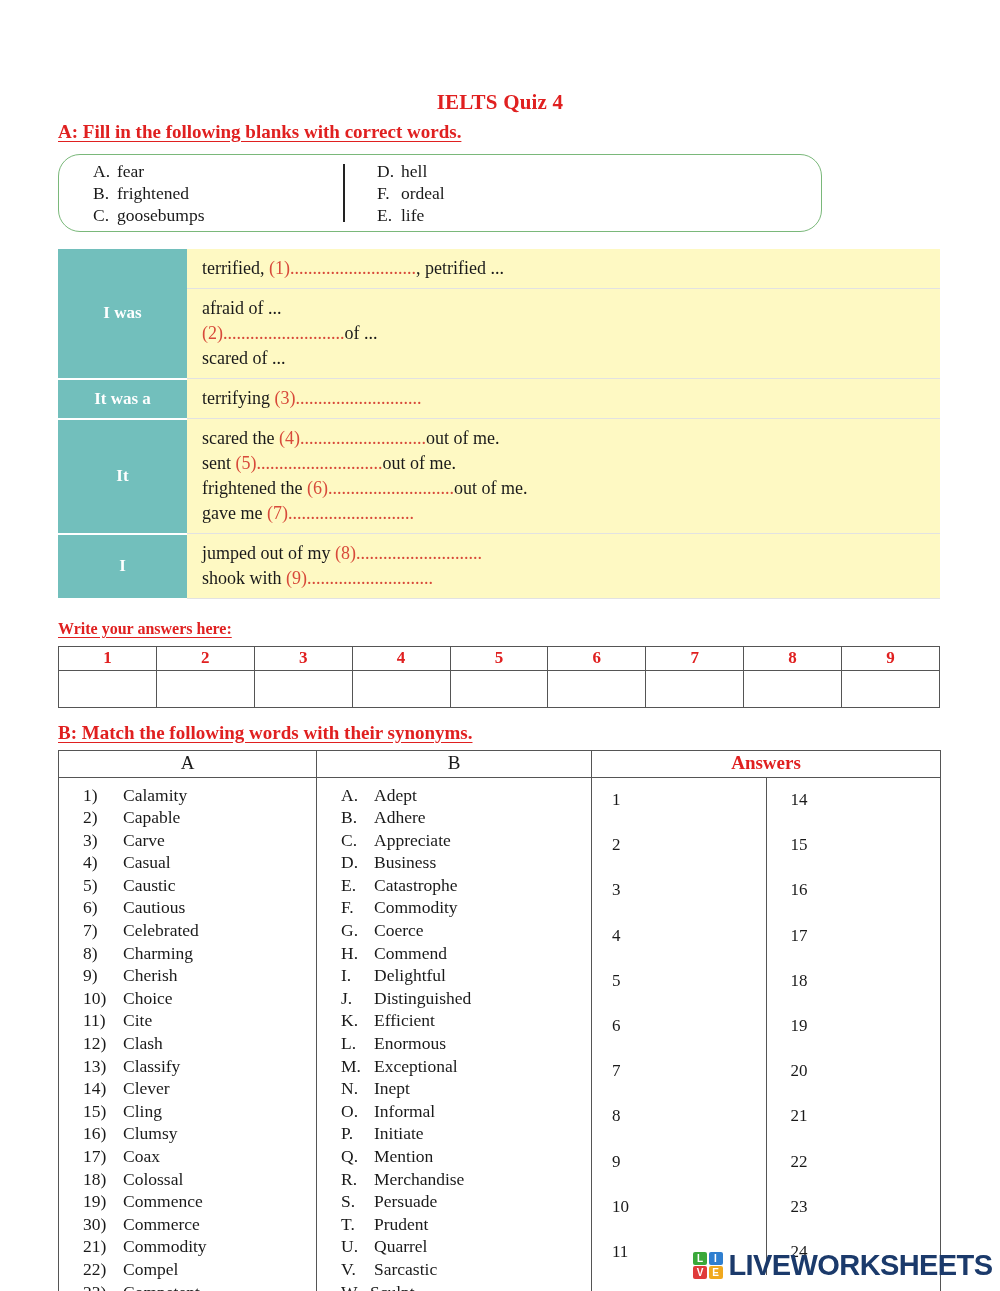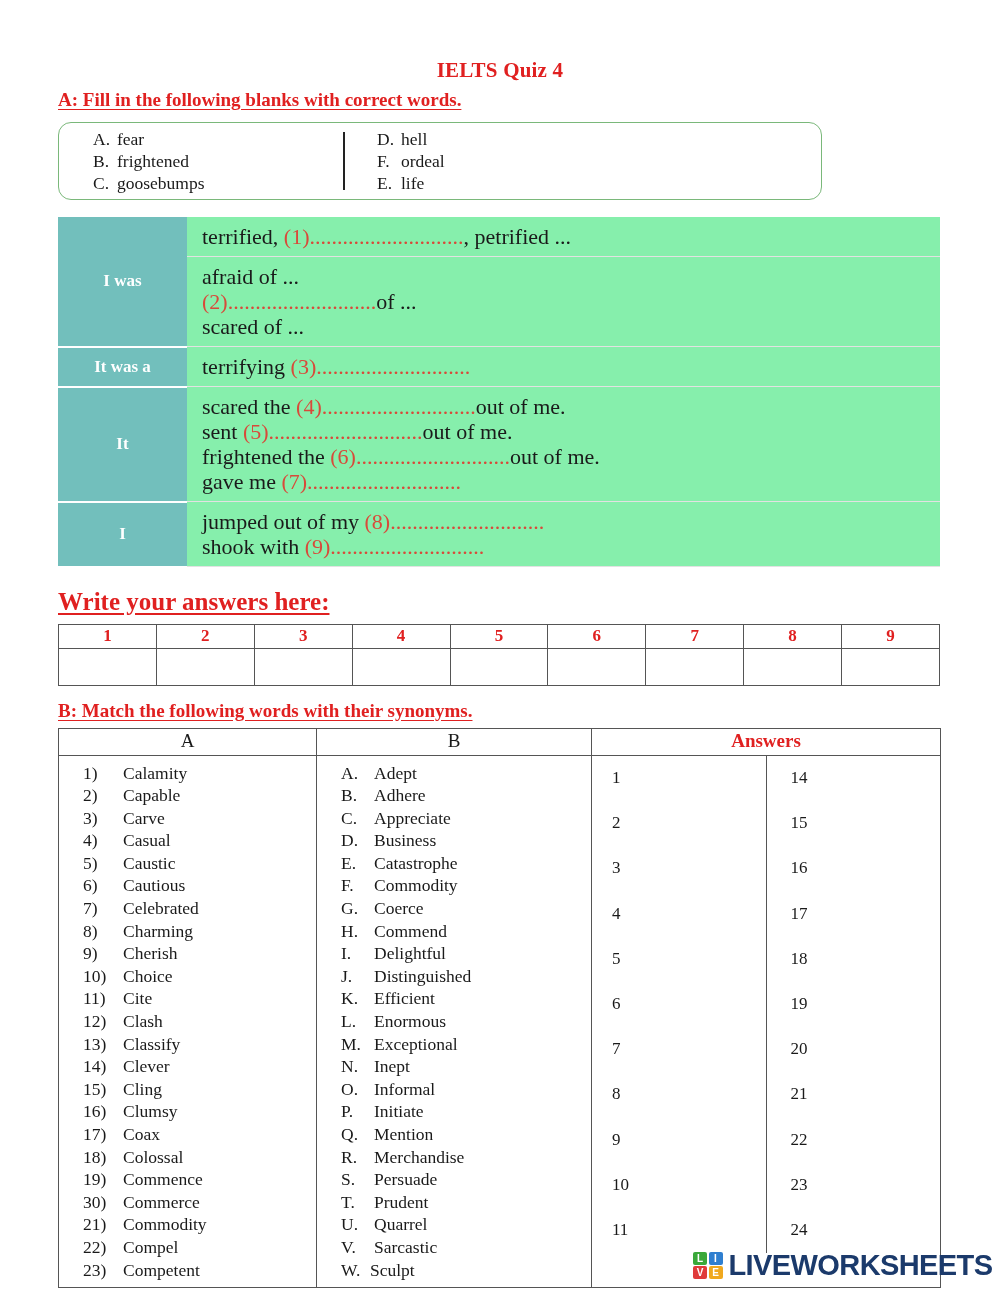"IELTS Quiz 4" .title { padding-top: 58px -> 90px }
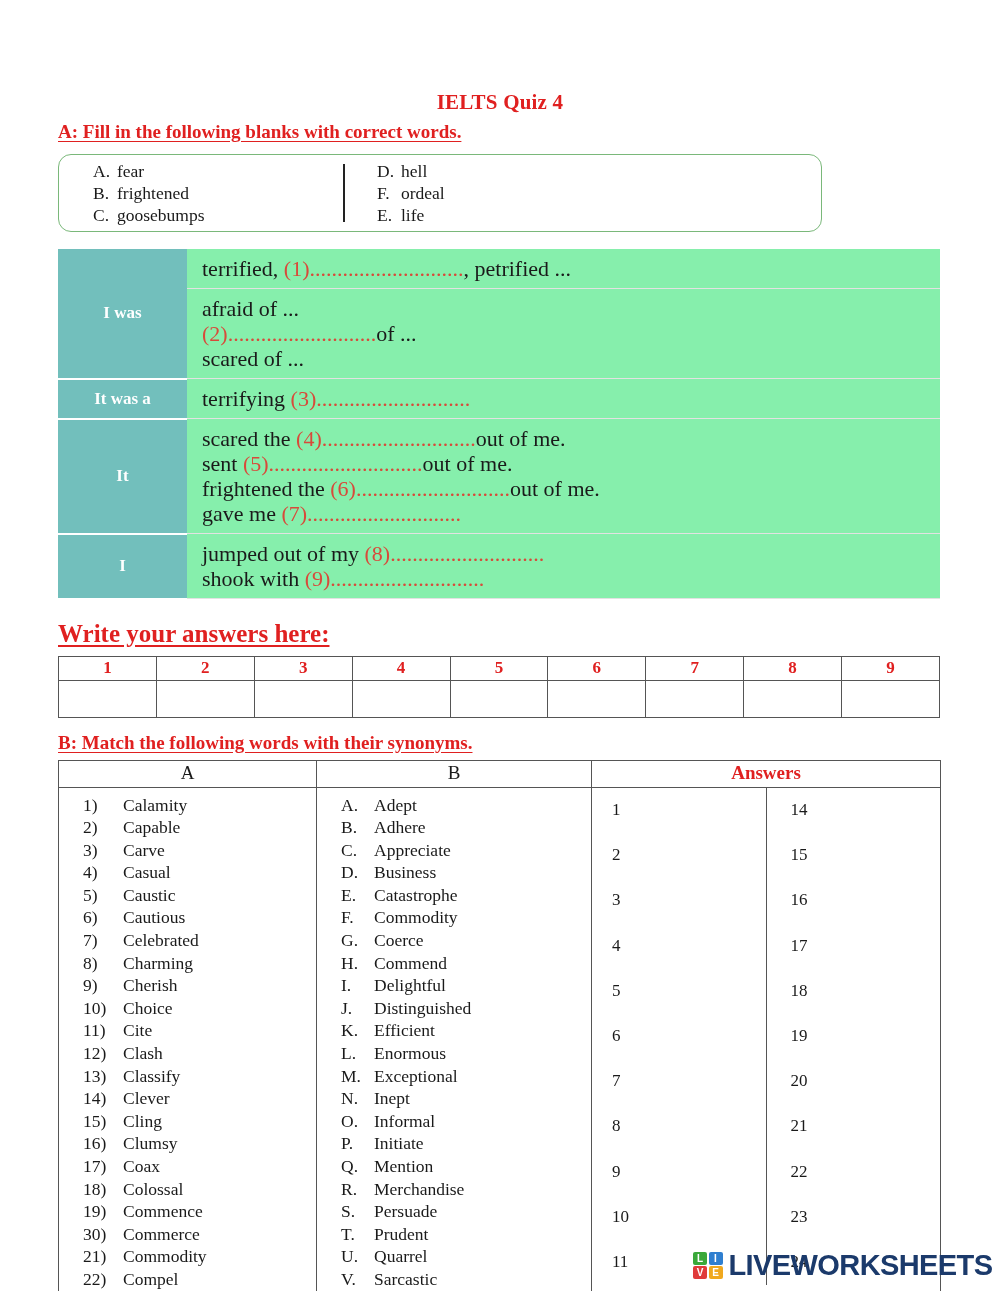"A. fear" .wordbank { border-radius: 13px -> 22px }
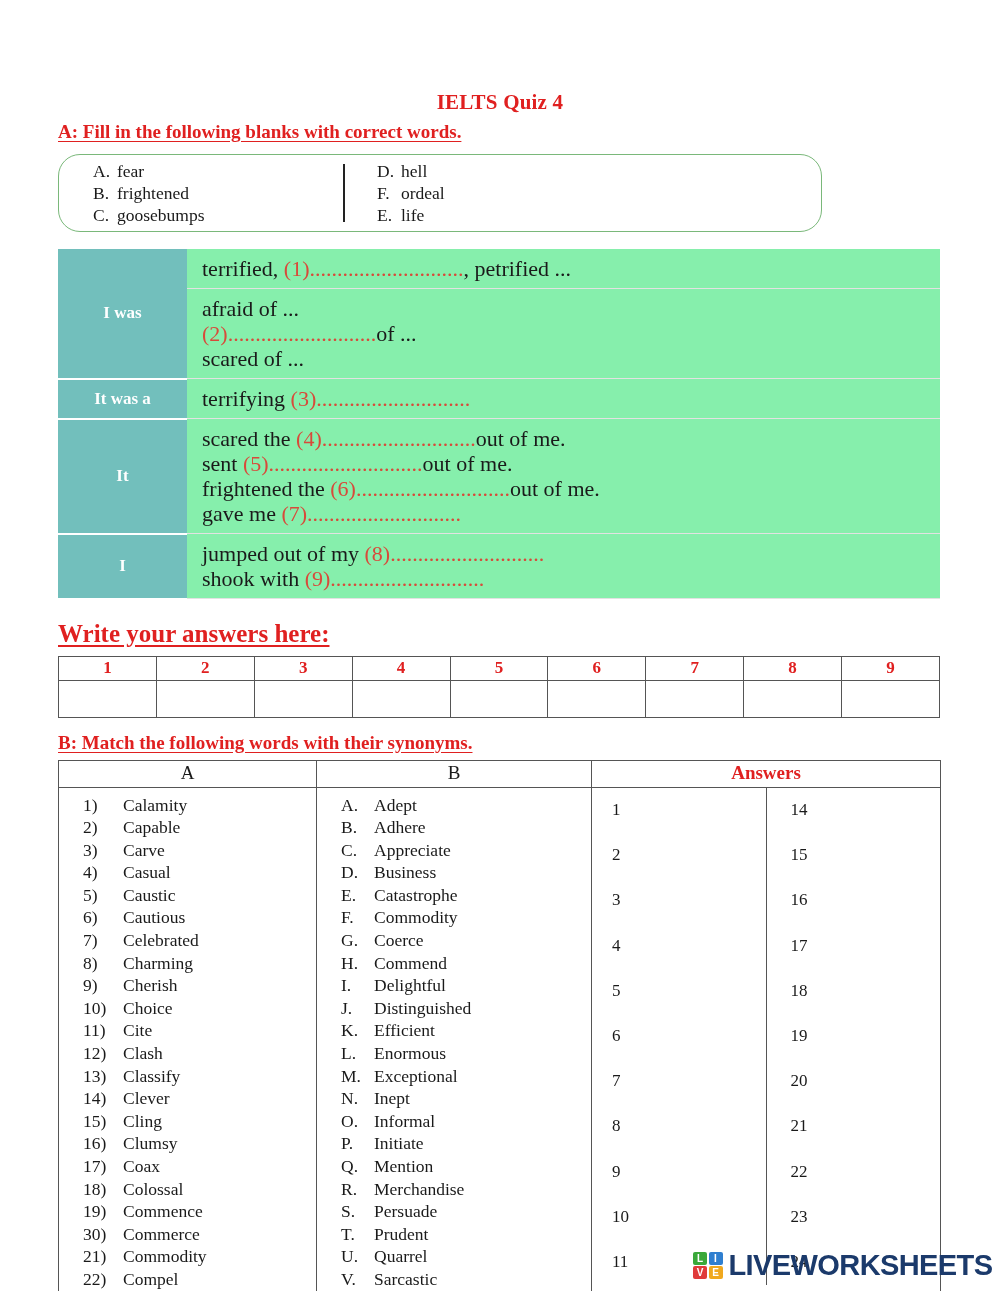"terrified," .gf-body { background: #86efac -> #fef9c3; font-size: 22px -> 18px }
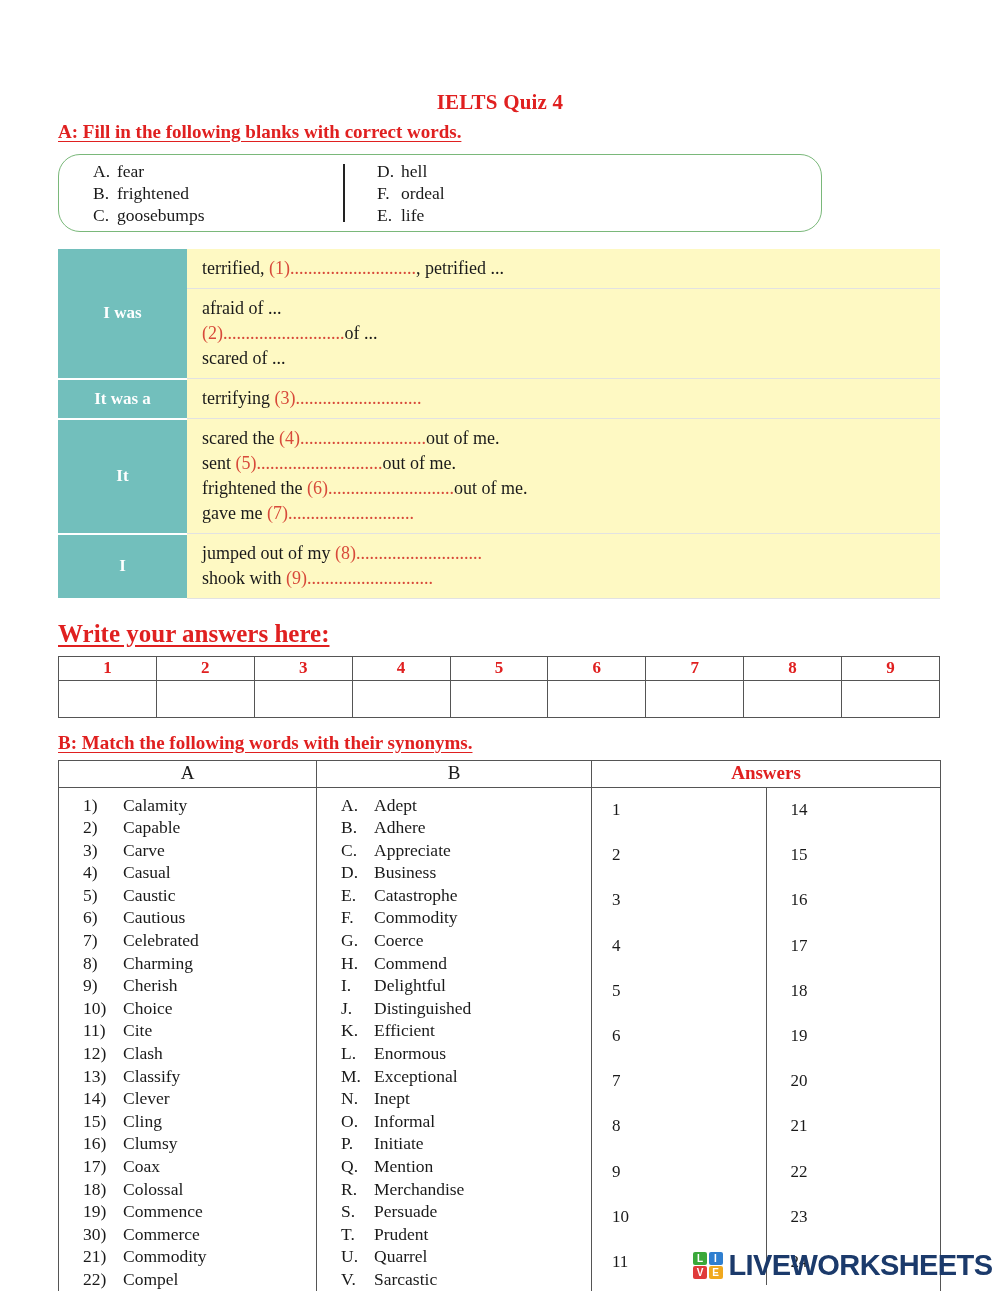"Write your answers here:" .answers-heading { font-size: 25px -> 16px }
